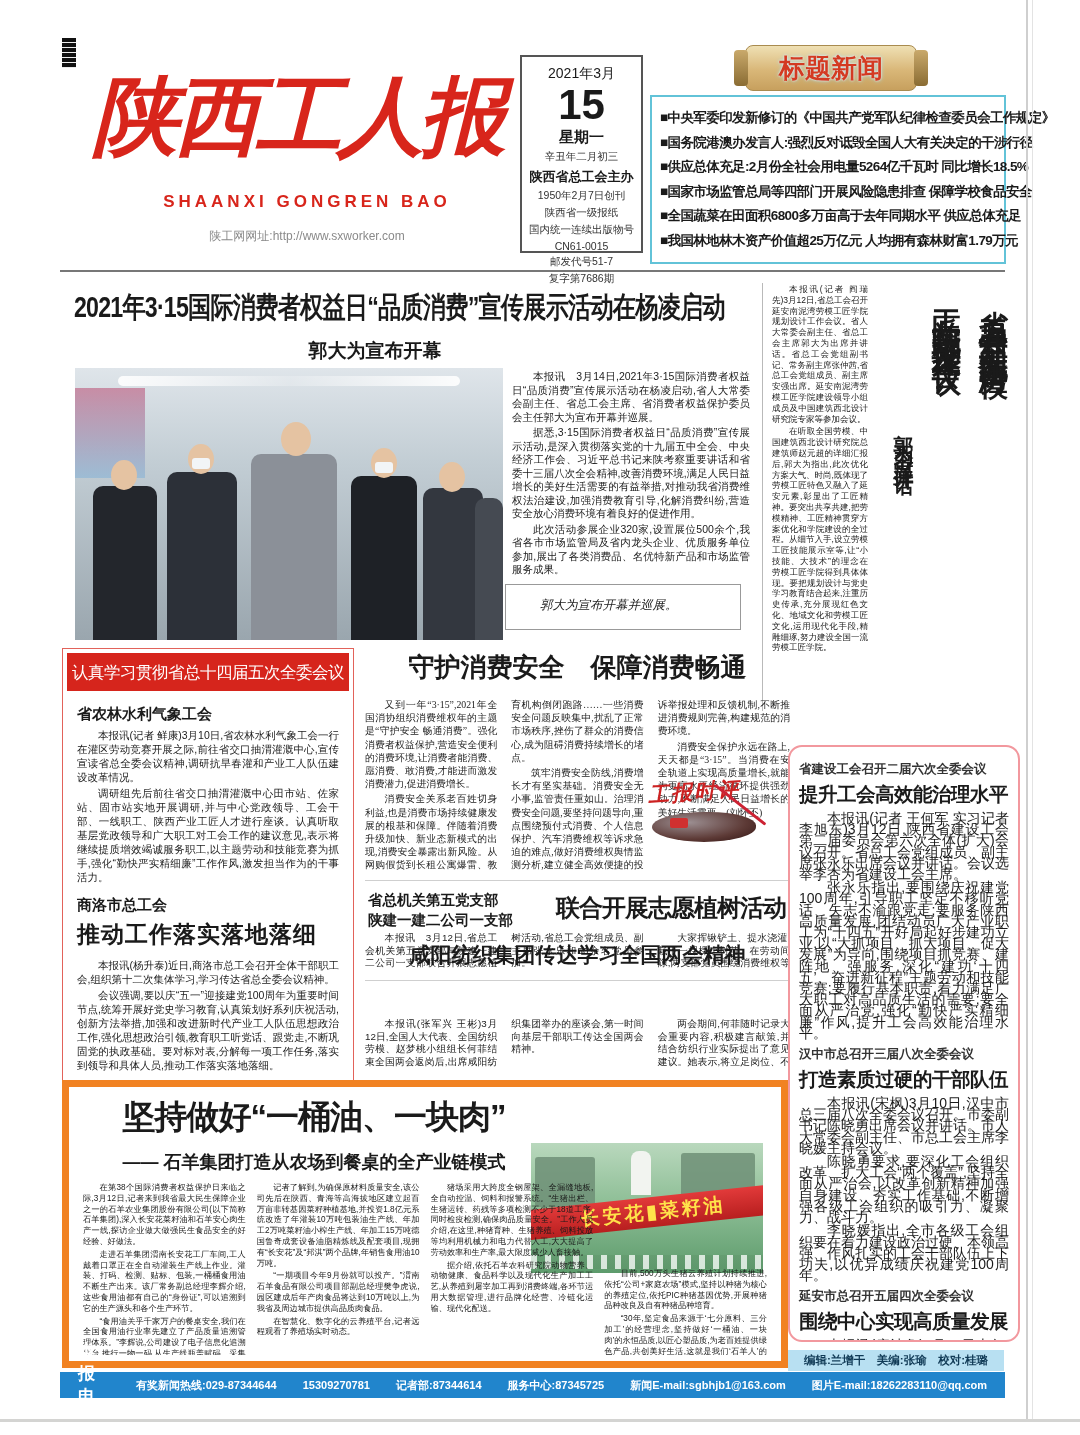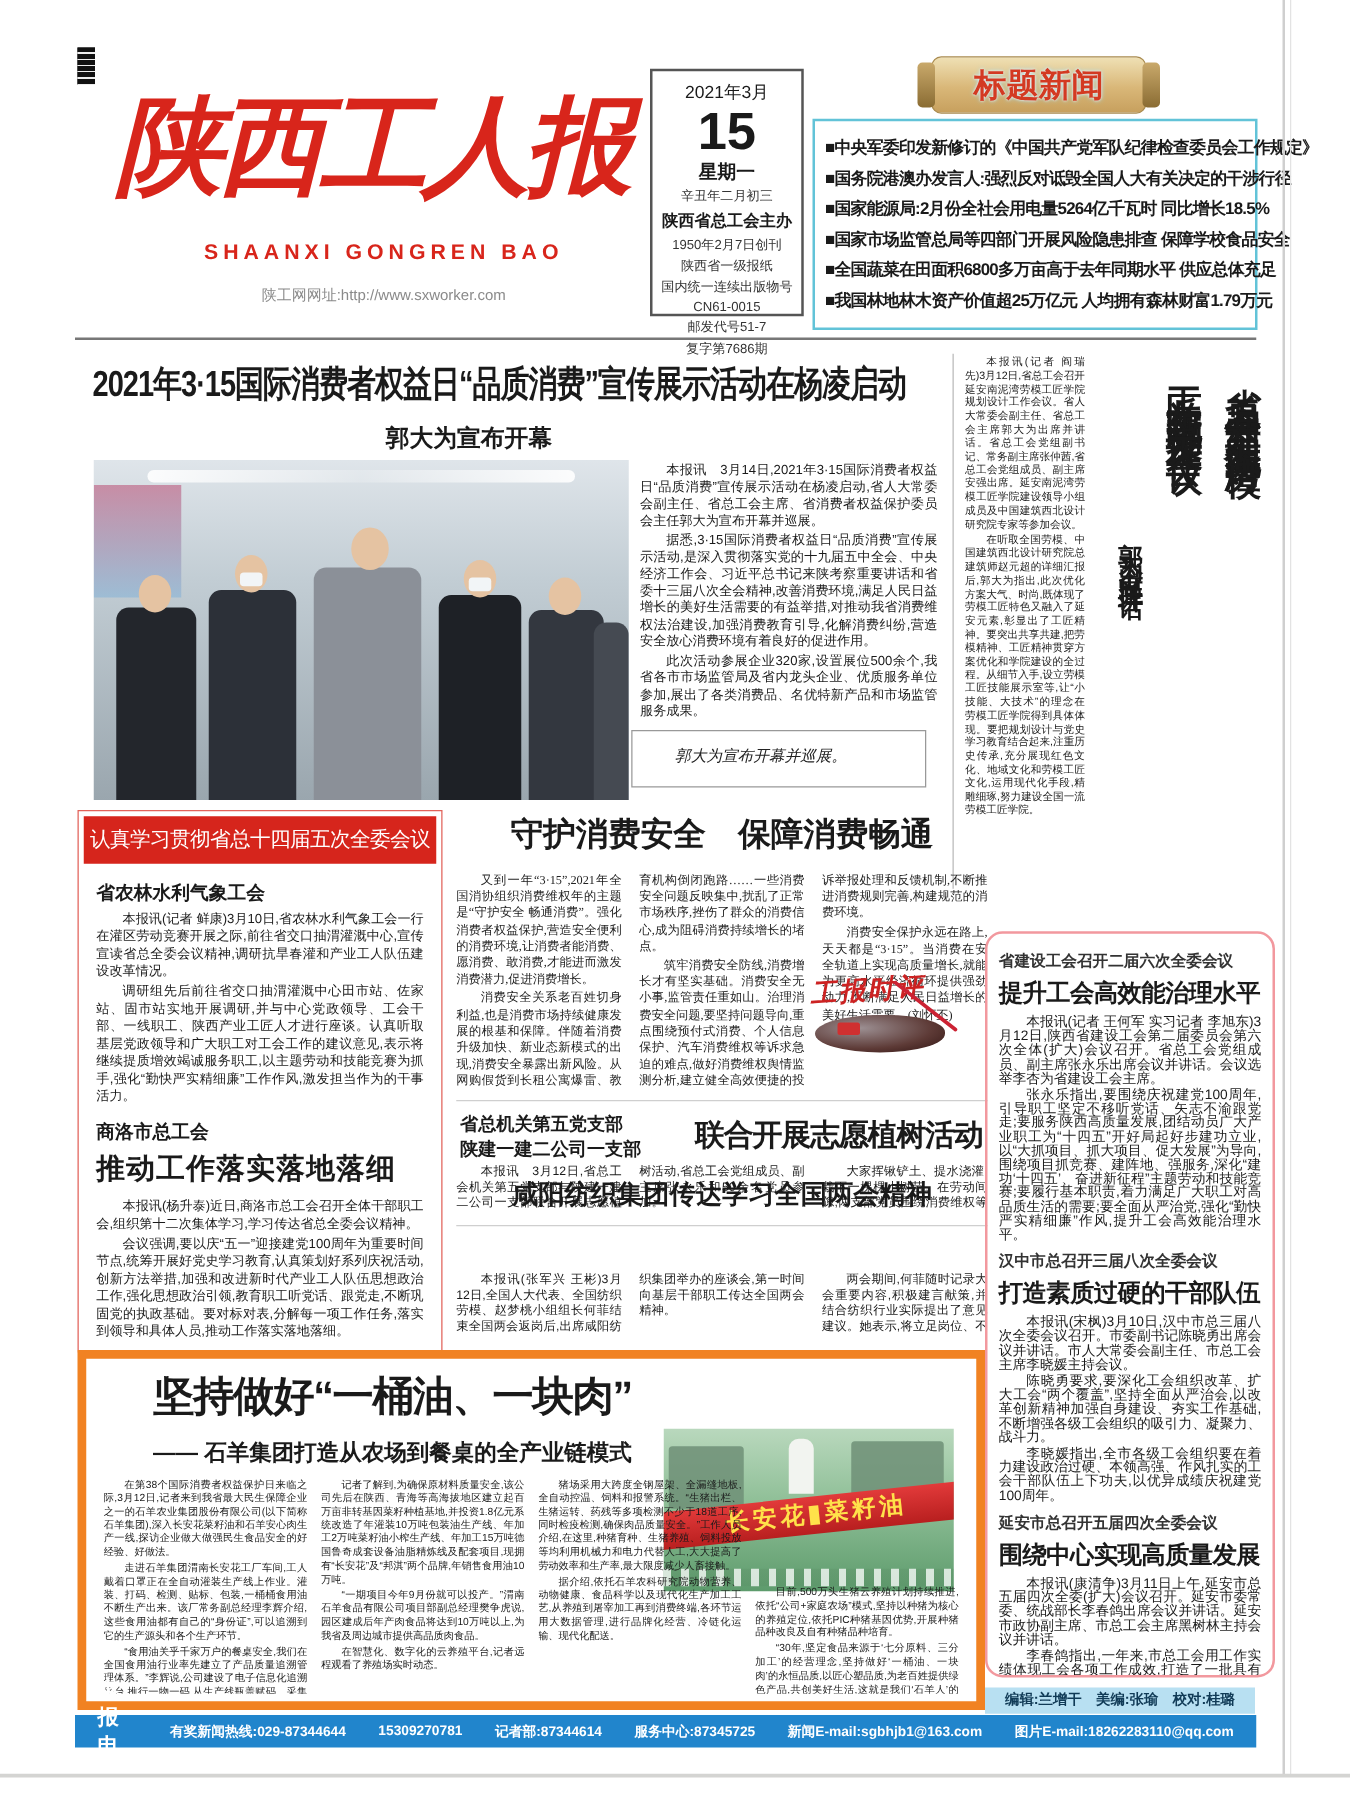"■国家能源局:2月份全社会用电量5264亿千瓦时 同比增长18.5%" p { text: 国家能源局:2 -> 供应总体充足:2 }
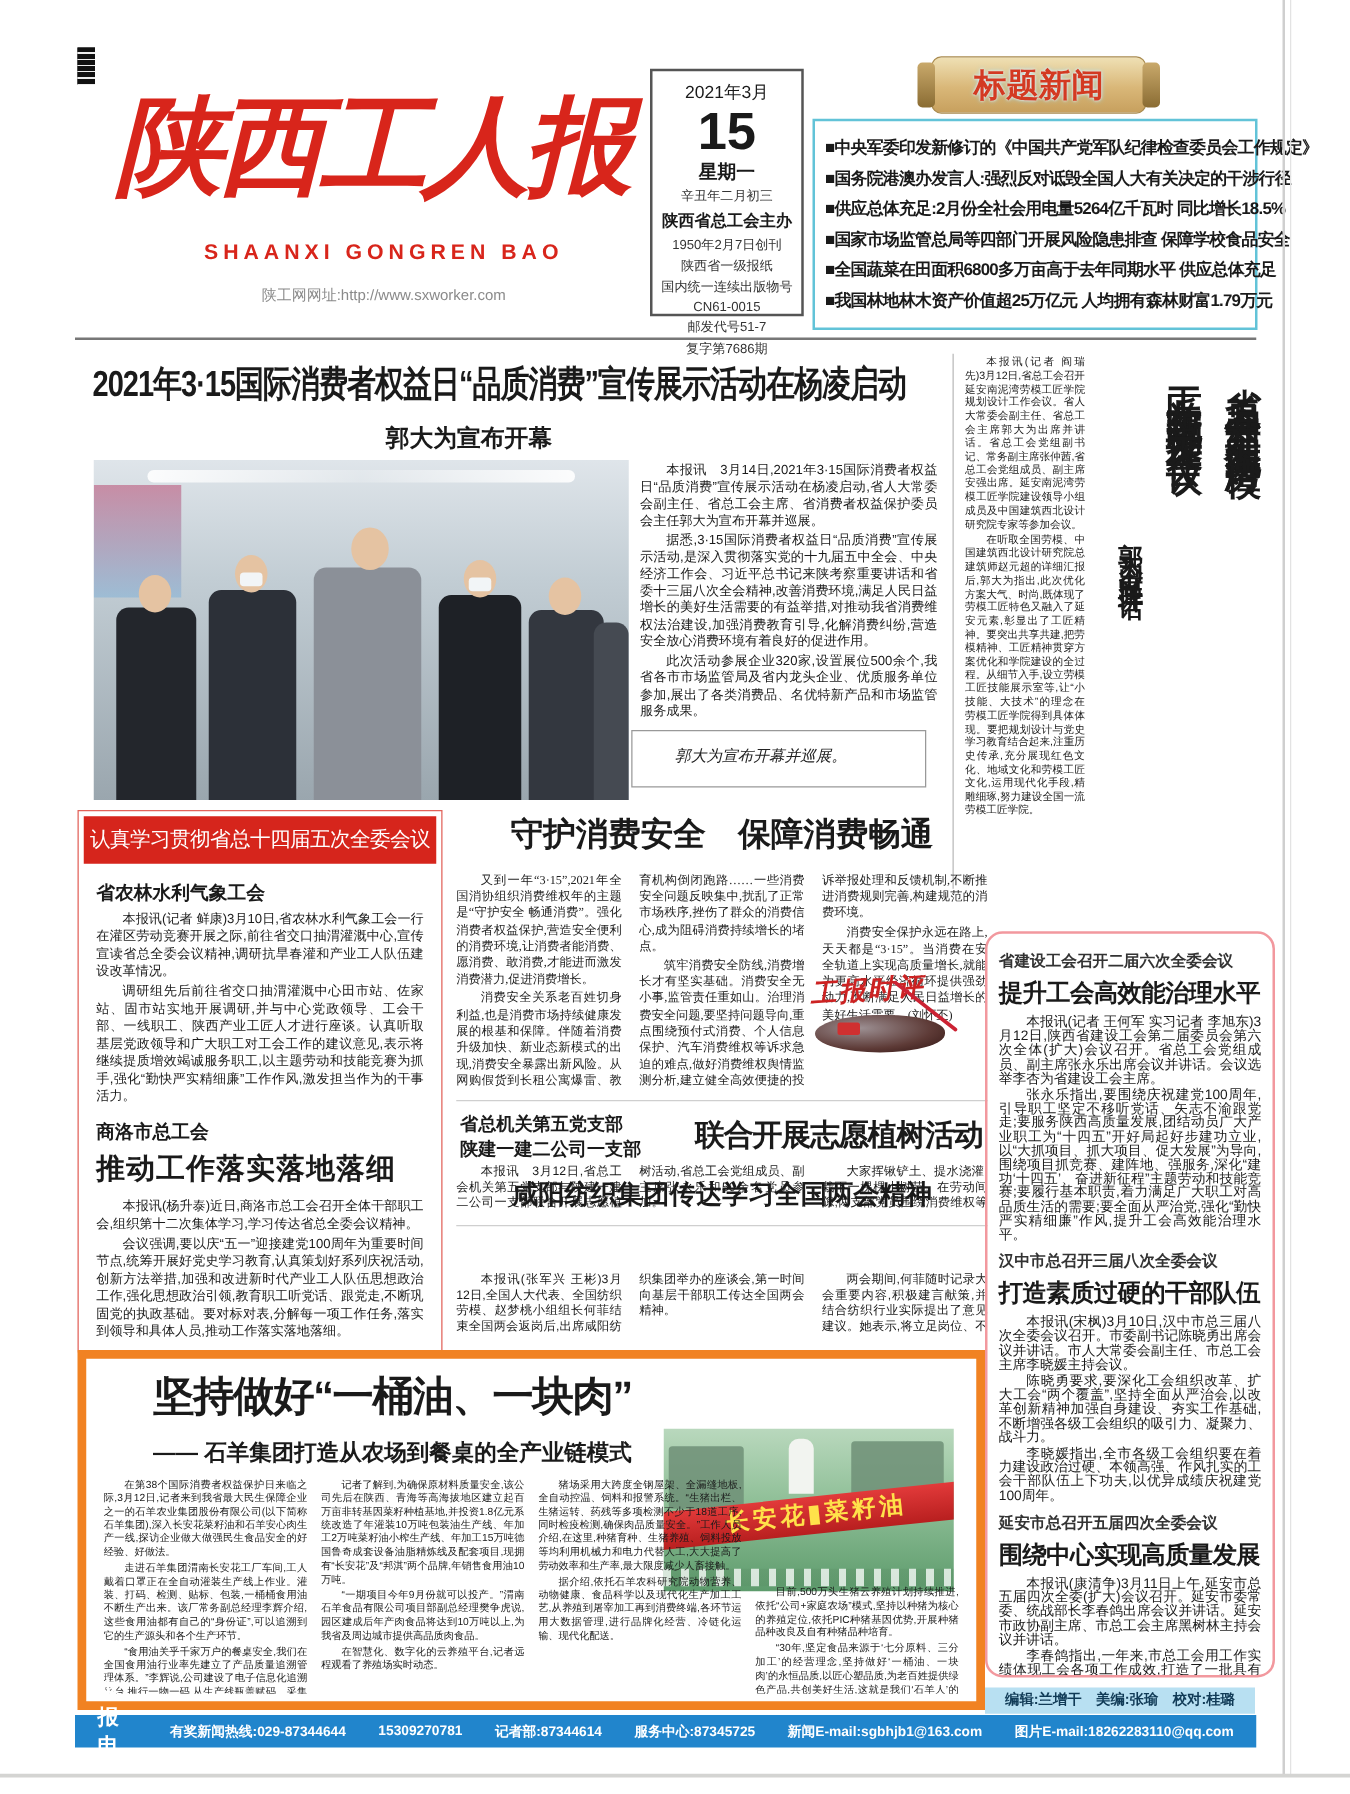"本报讯(记者 王何军 实习记者" .sb-body { font-size: 11px -> 14px }
